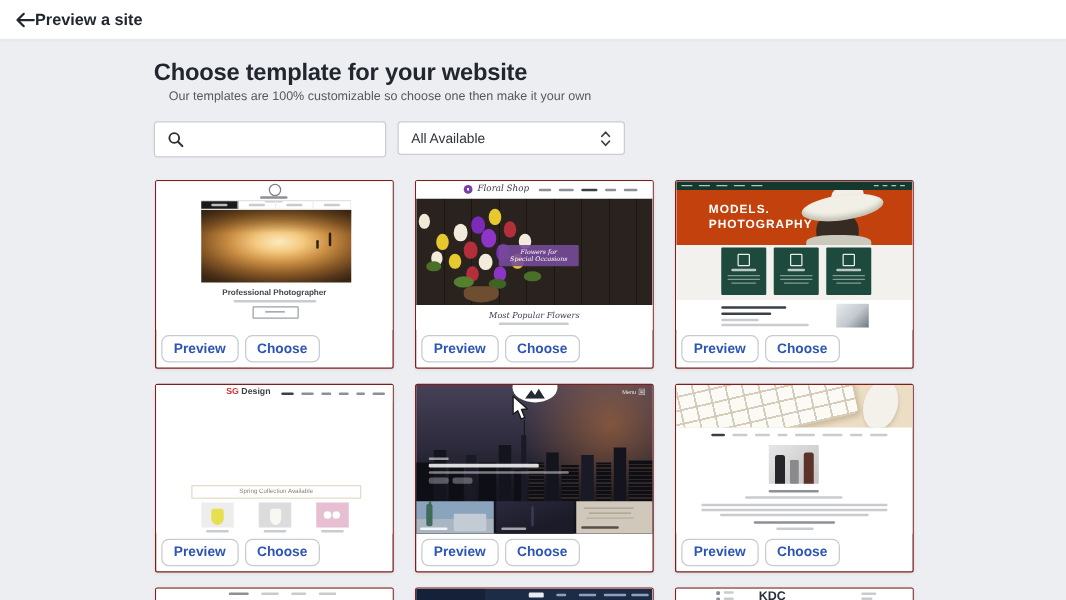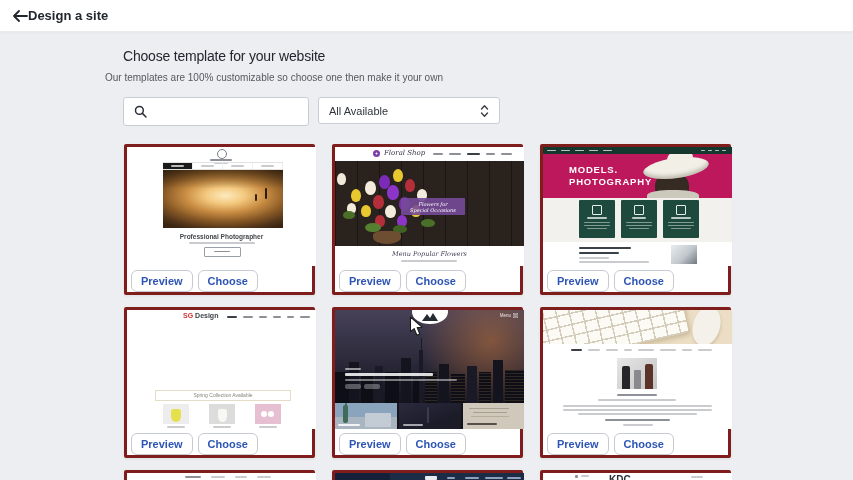"Design a site" div.topbar-title { text: Design -> Preview }
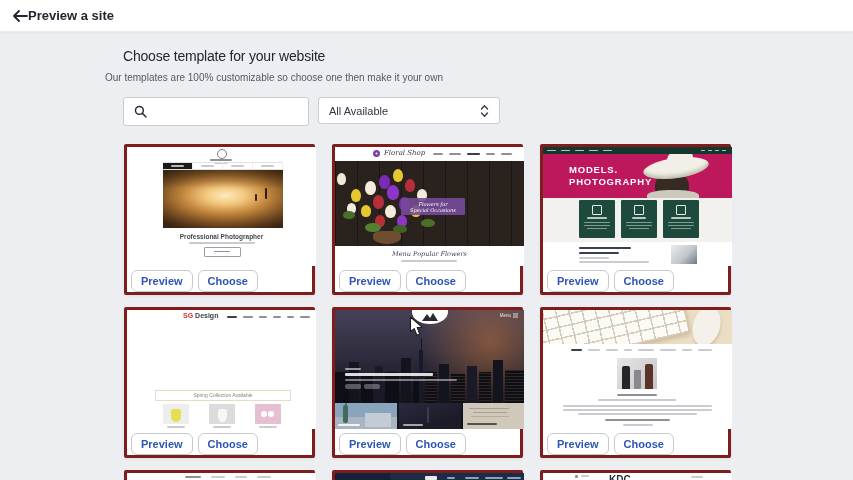"Choose template for your website" .heading { font-size: 14px -> 19px; font-weight: 400 -> 700 }
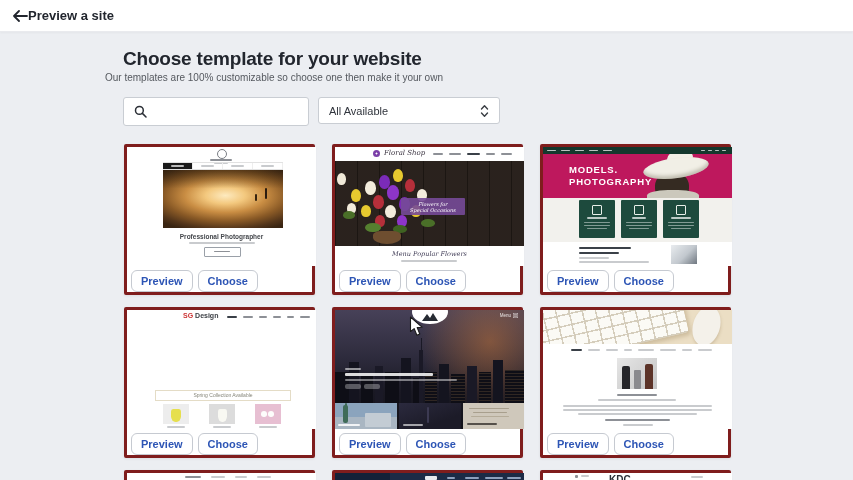"Our templates are 100% customizable" .subheading { left: 105px -> 135px }
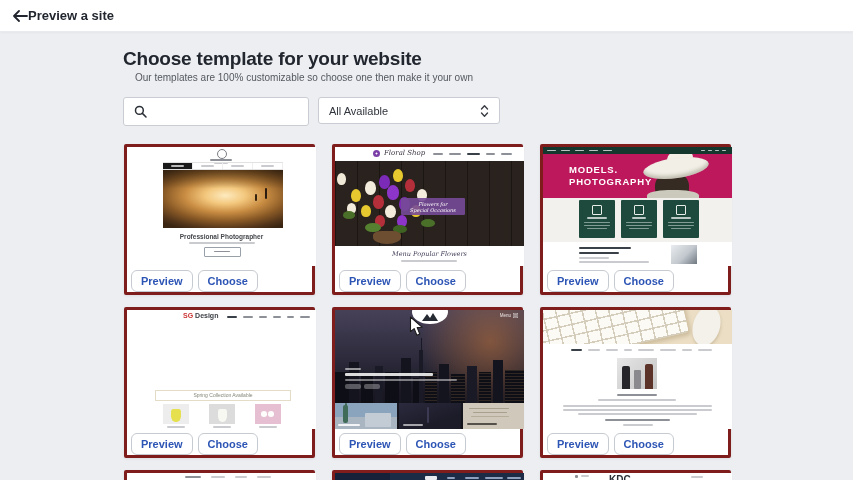"Floral Shop" .card { border: 3px solid #7f1d1d -> 1px solid #7f1d1d }
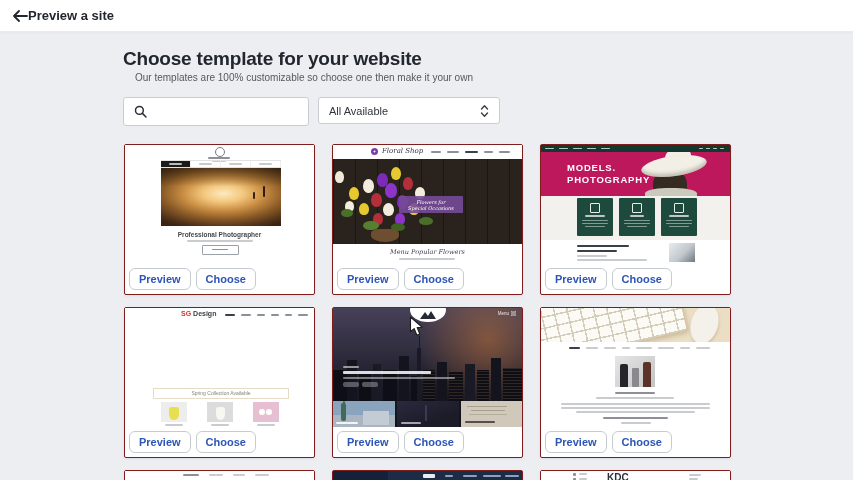"MODELS." .t3-hero { background: #be185d -> #c2410c }
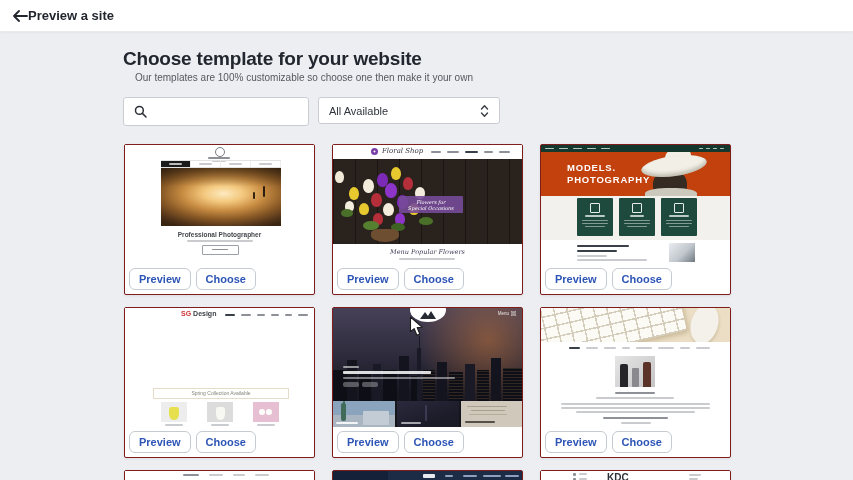"Menu Popular Flowers" div.t2-script { text: Menu -> Most }
